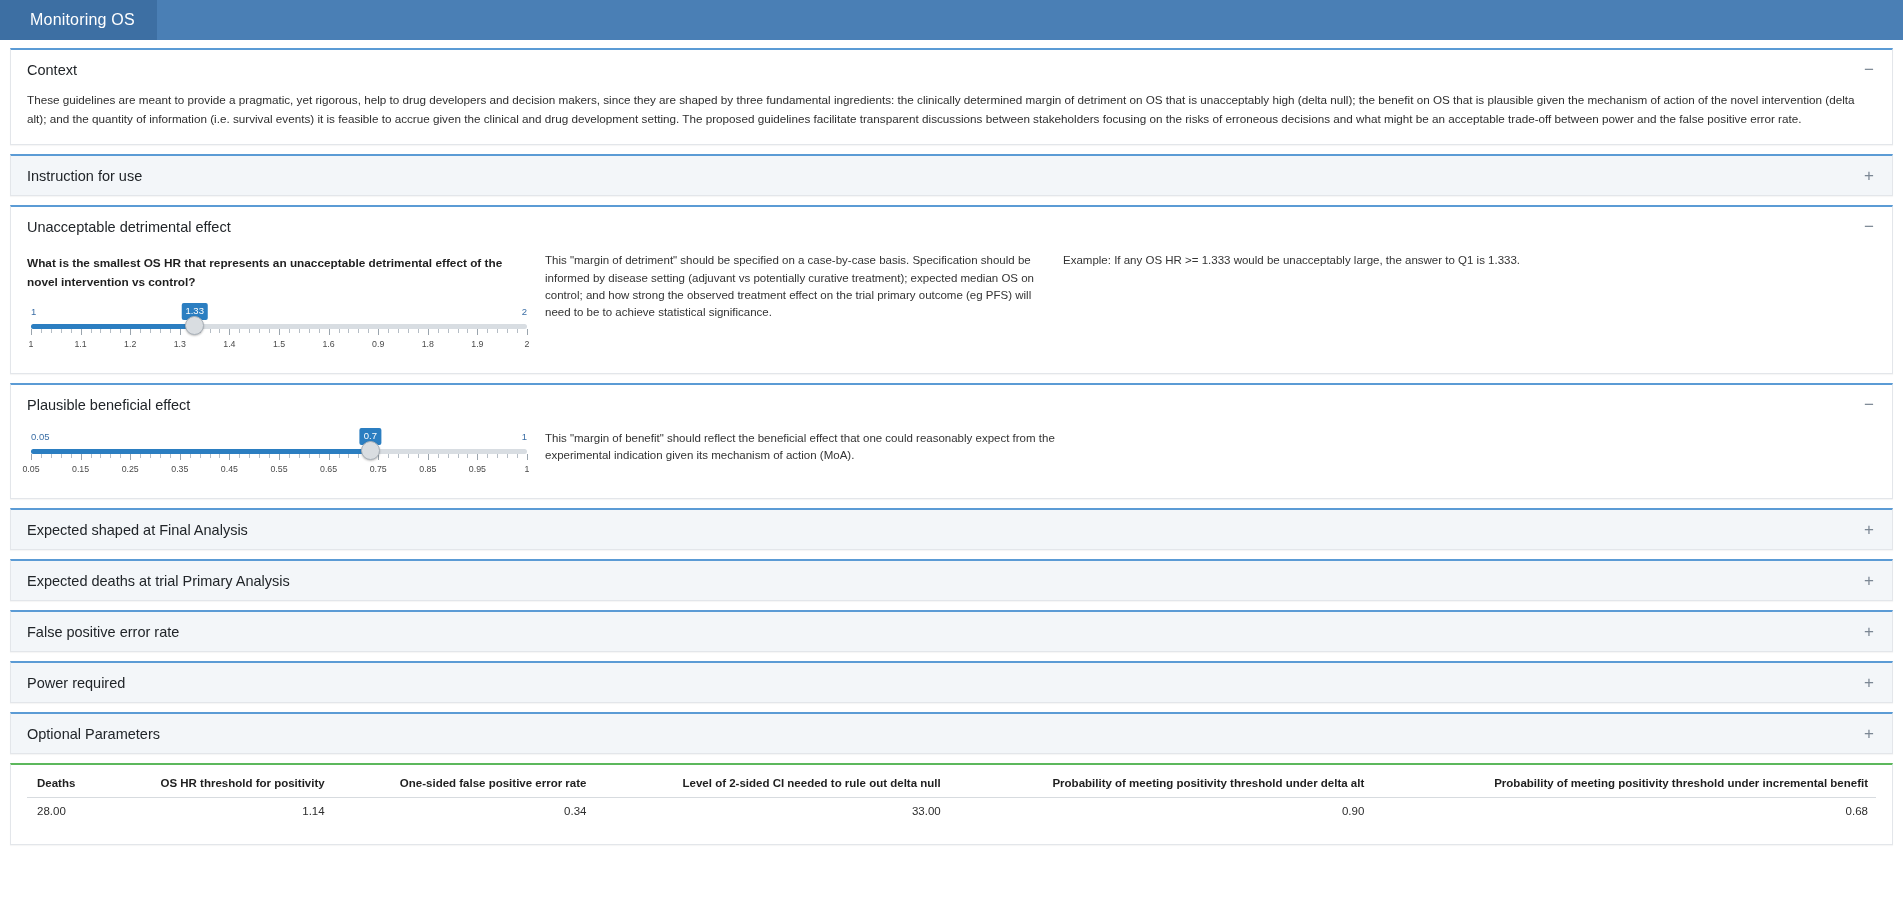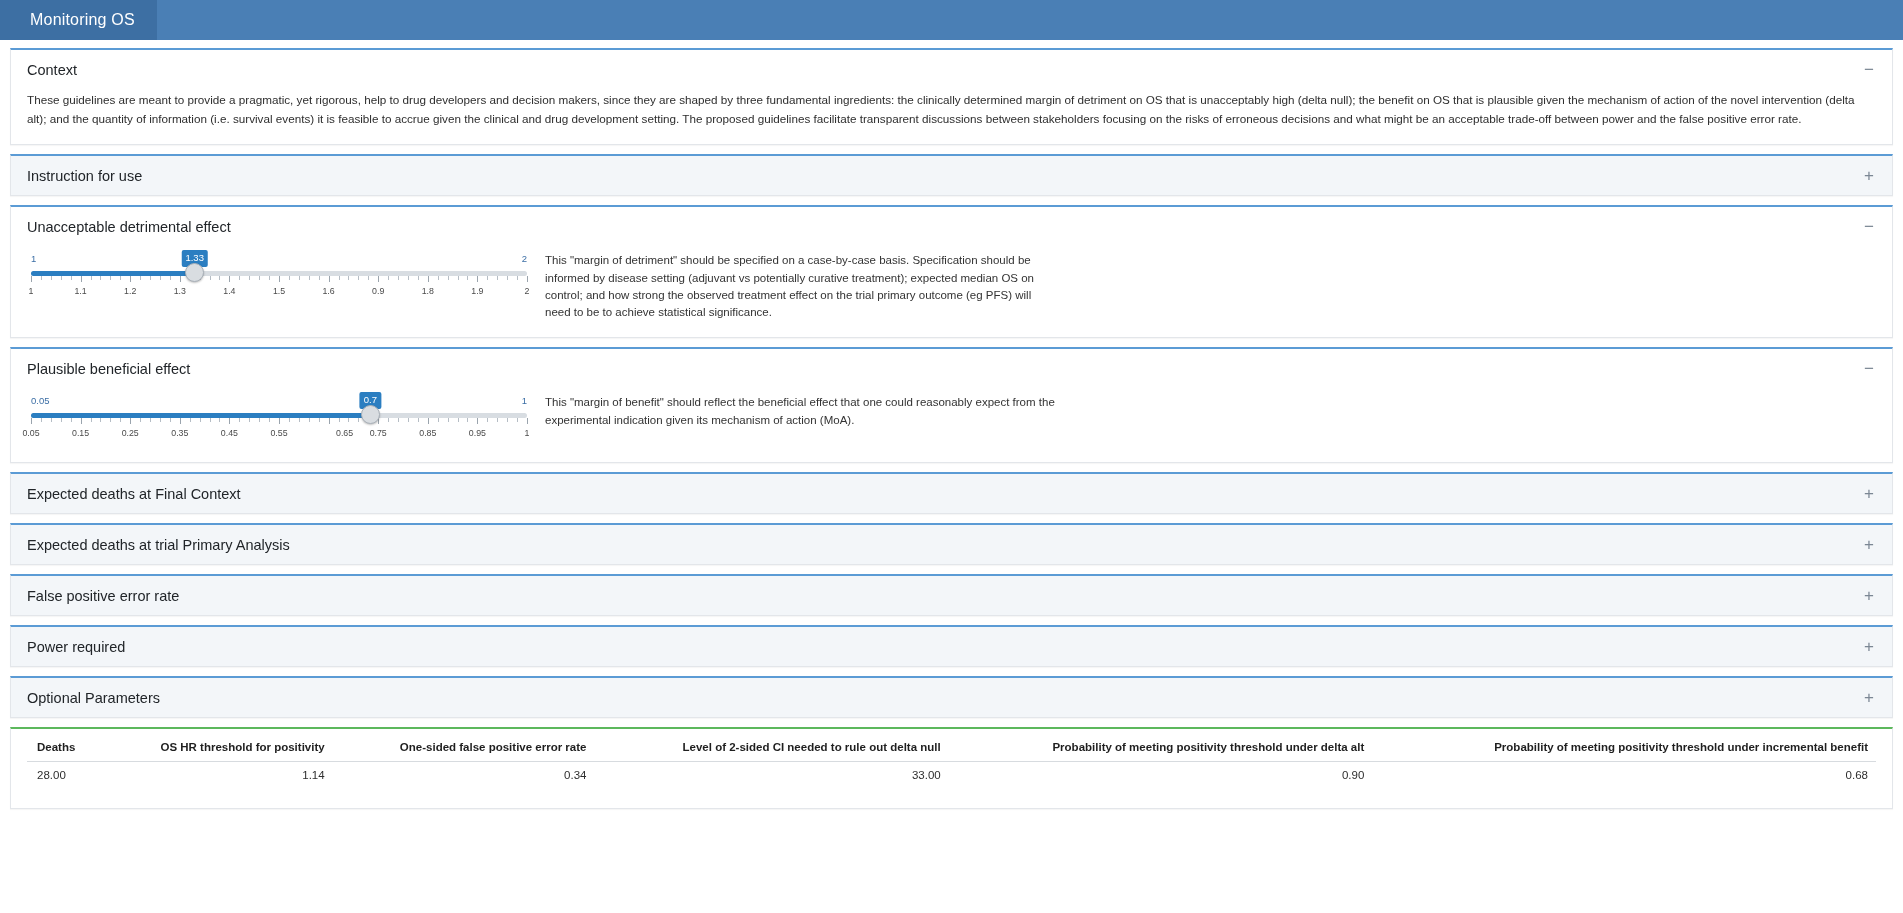"What is the smallest OS" div.q-label { html: none -> <div>What is the smallest OS HR that represents an unacceptable detrimental effect of the novel intervention vs control?</div> }
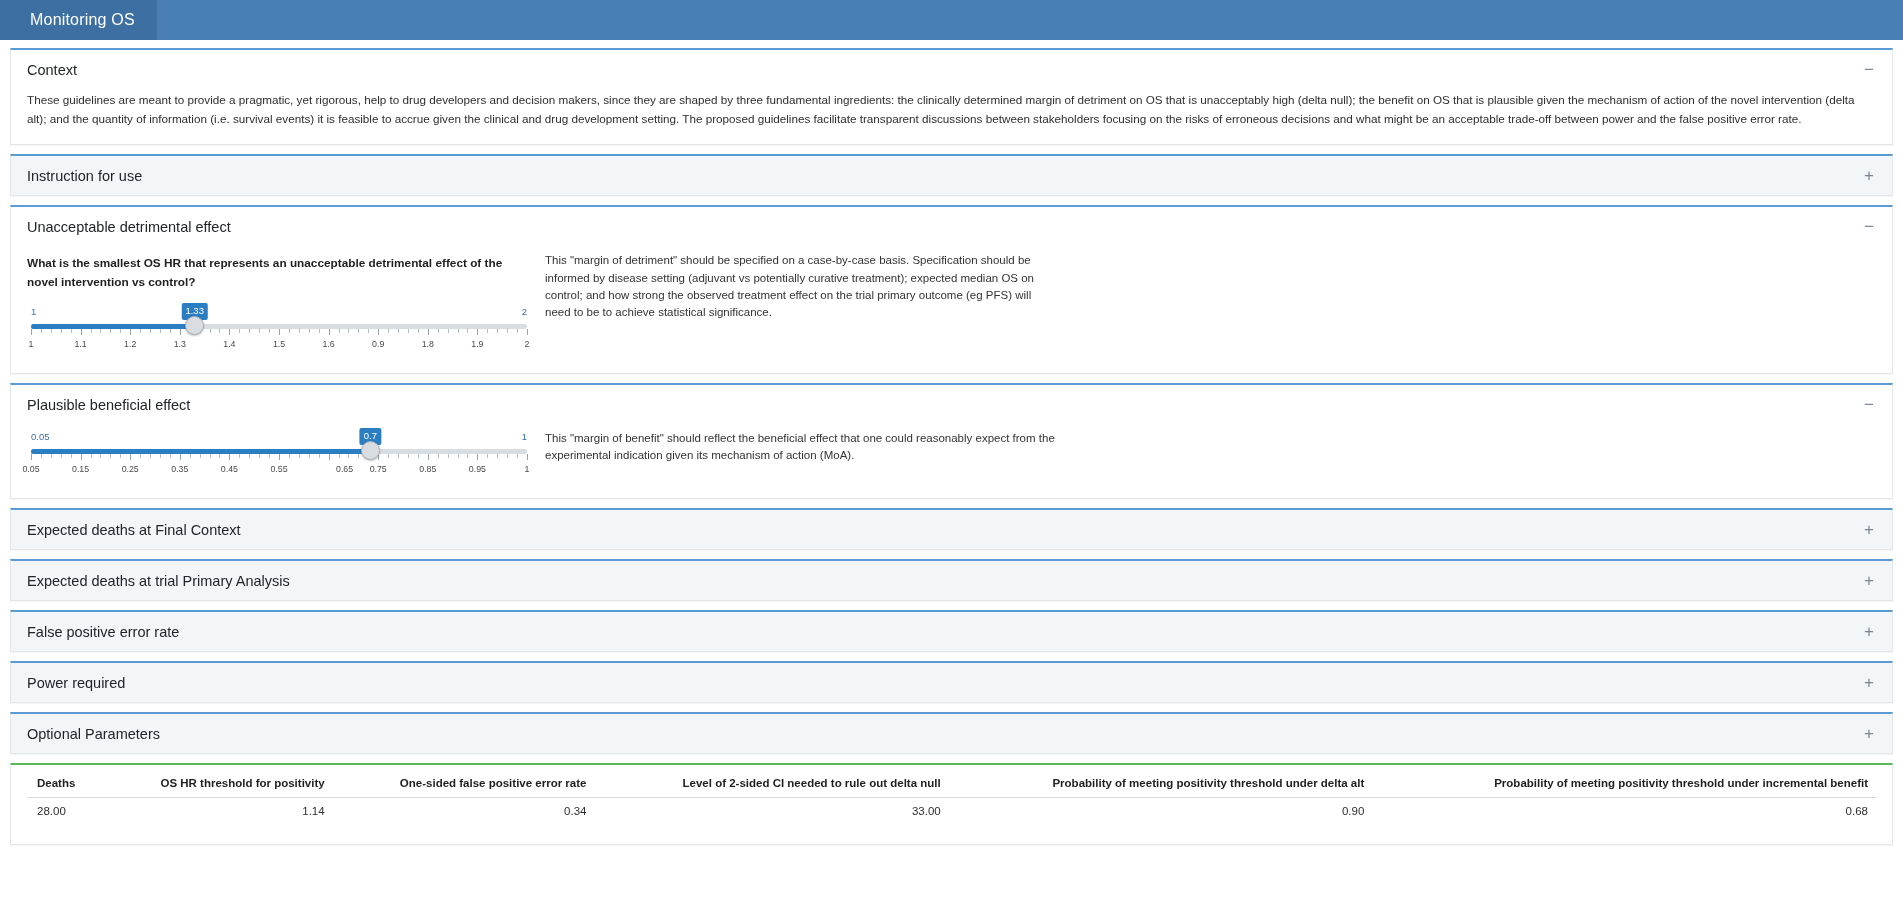"Example: If any OS HR" div.example-col { html: none -> <div>Example: If any OS HR &gt;= 1.333 would be unacceptably large, the answer to Q1 is 1.333.</div> }
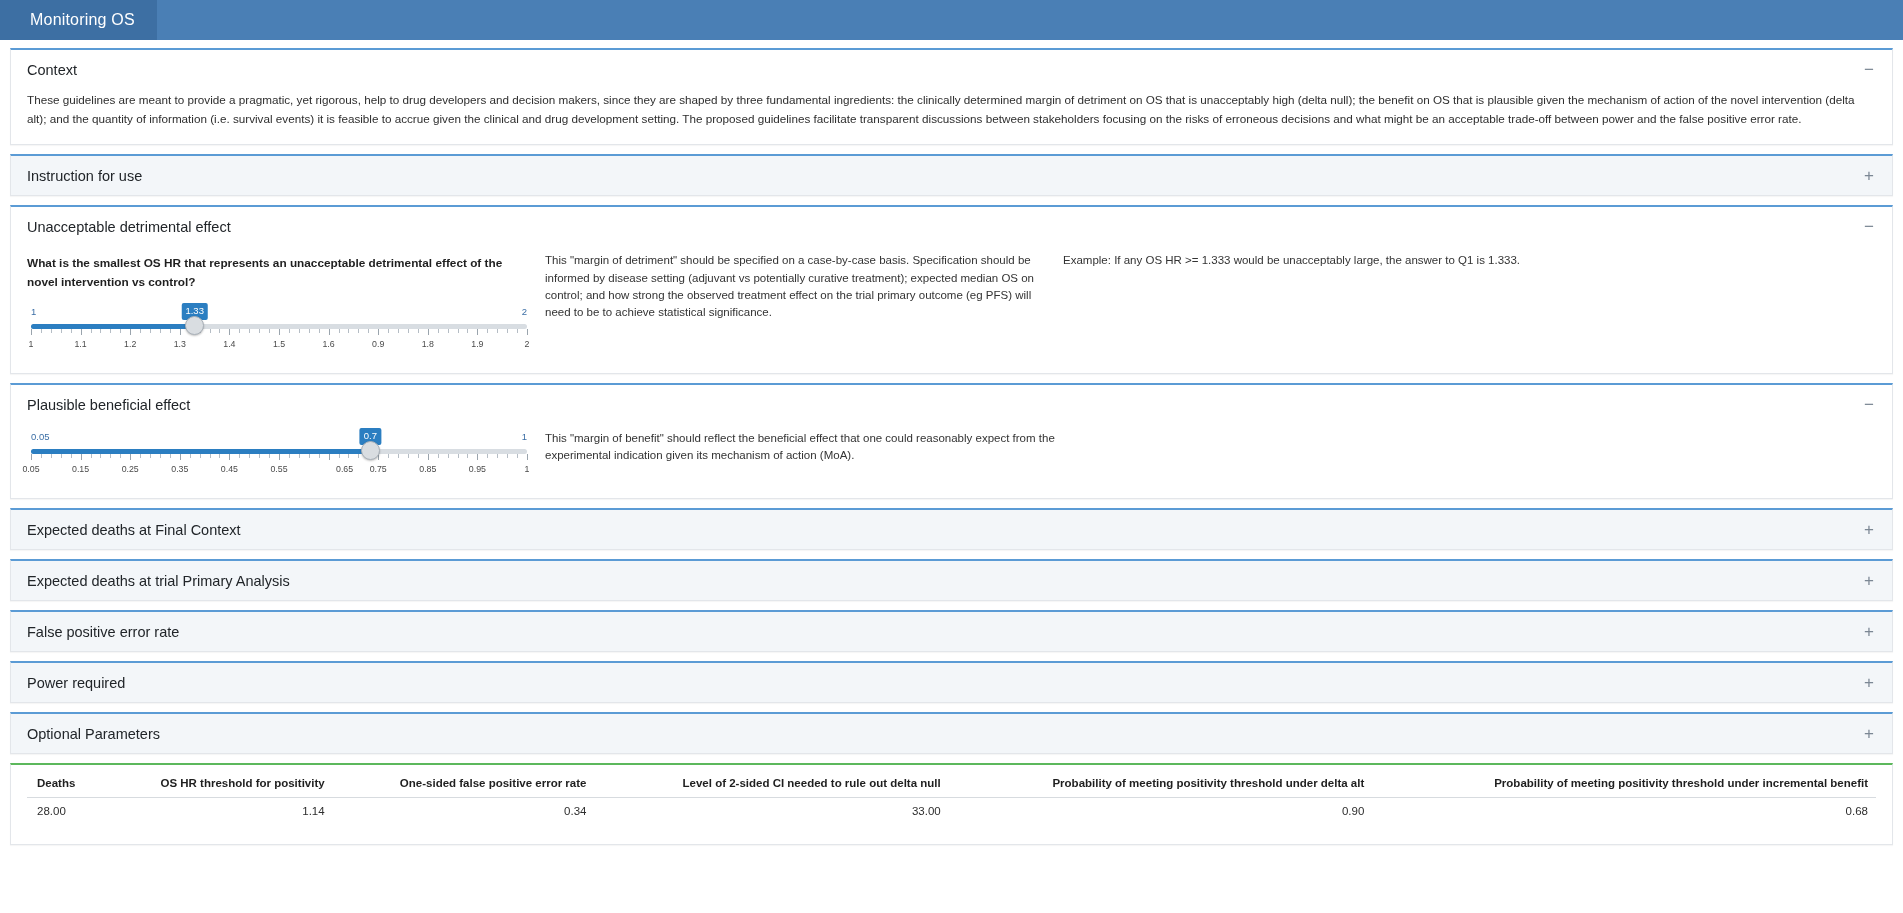"0.65" div.tick-label { margin-left: 16px -> none }
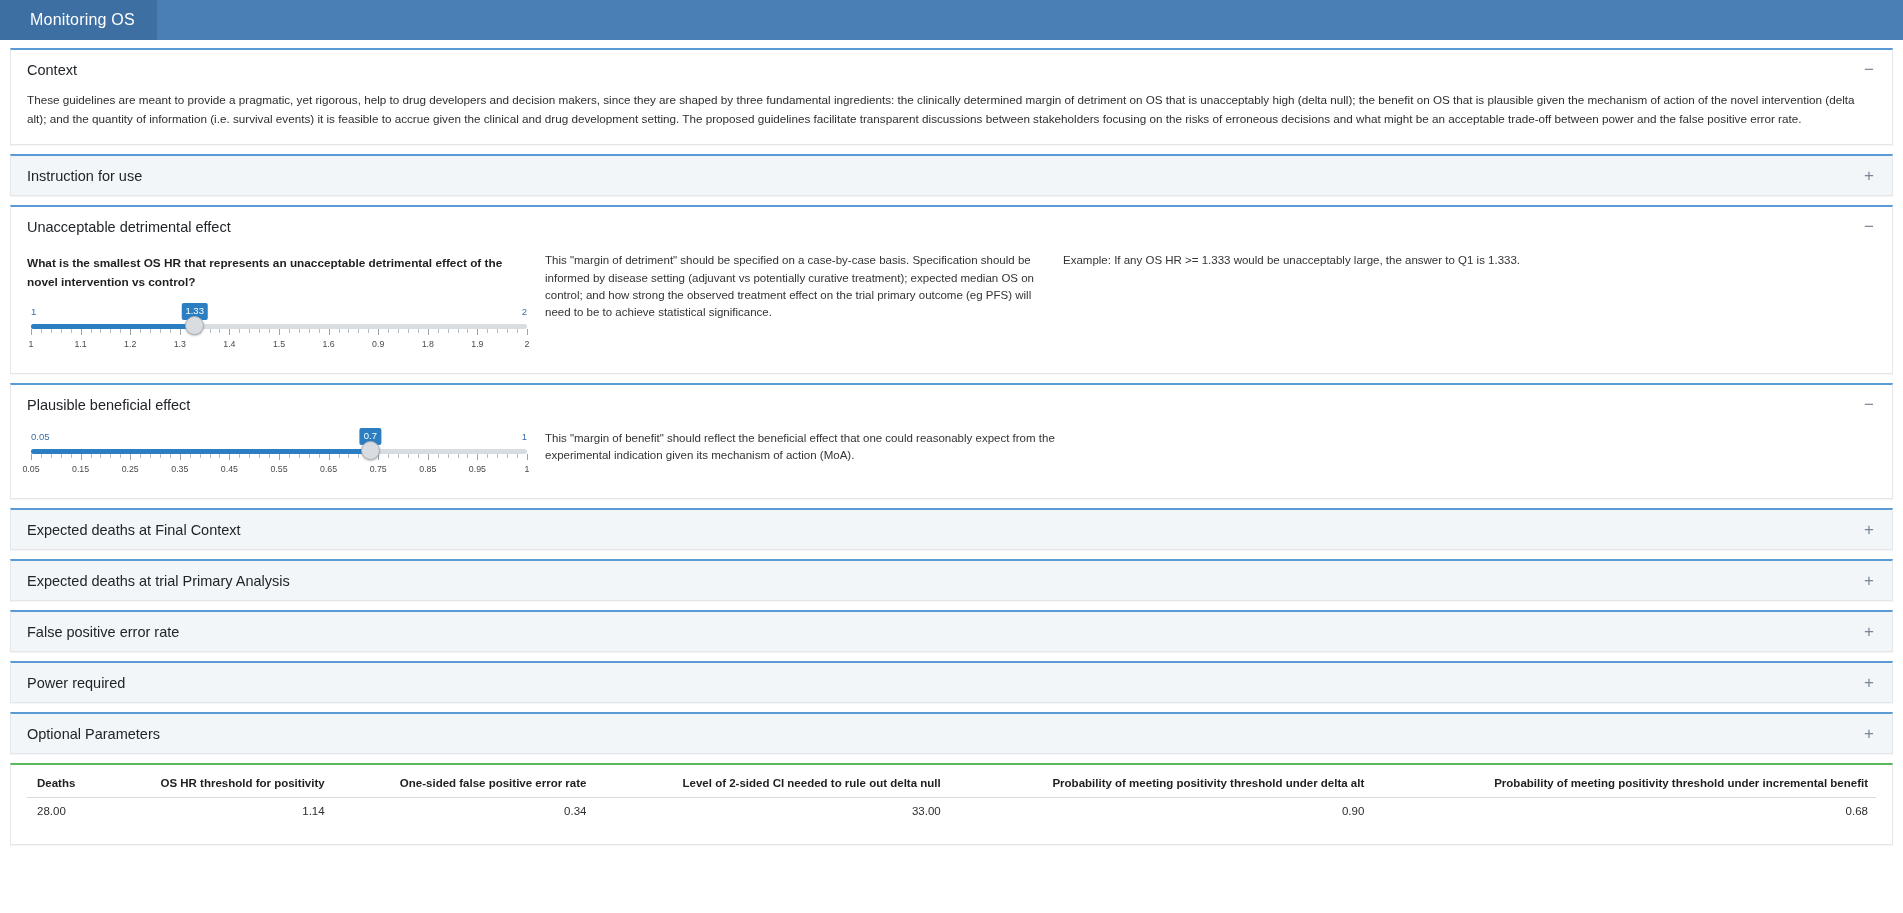"Expected deaths at Final Context" span.panel-title { text: deaths at Final Context -> shaped at Final Analysis }
